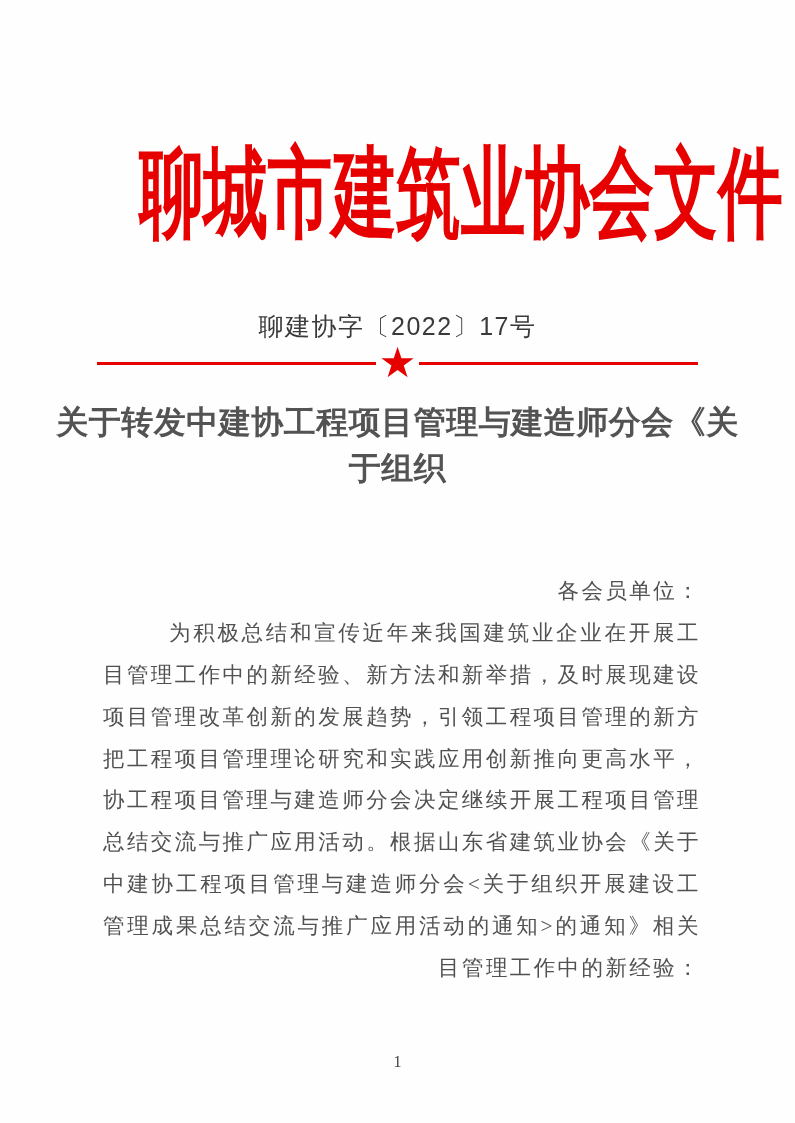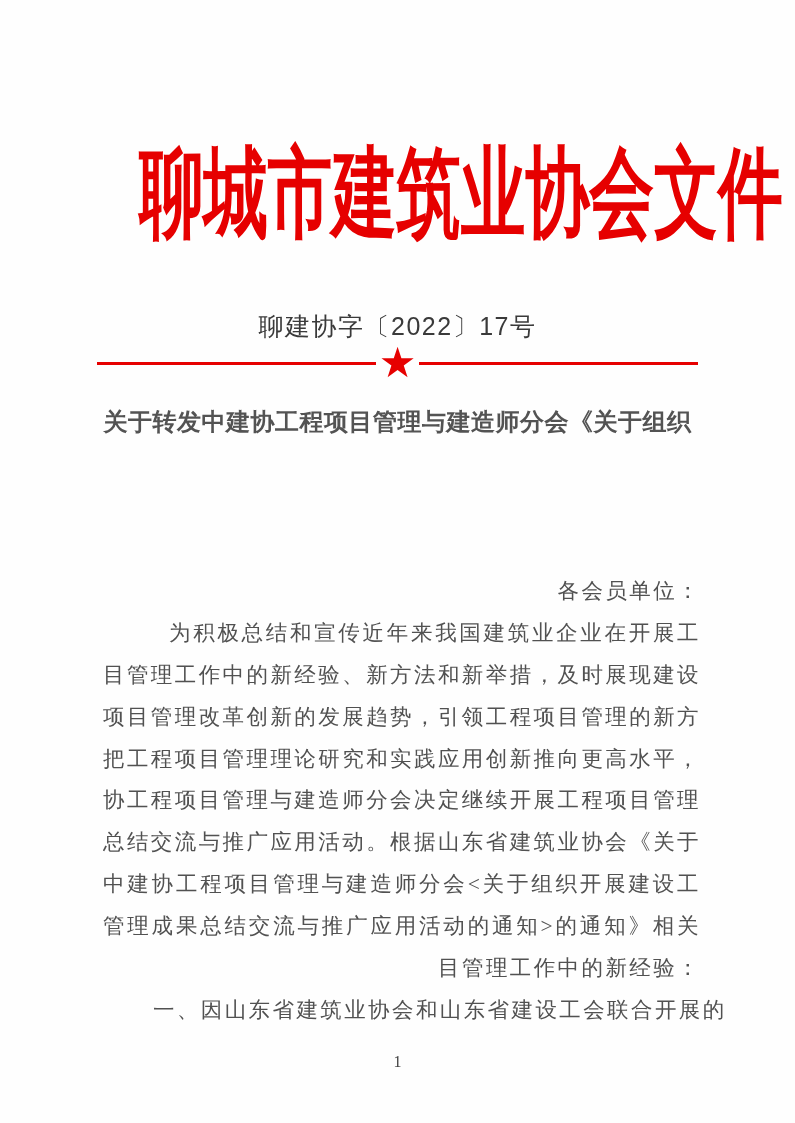"关于转发中建协工程项目管理与建造师分会《关于组织" .heading { font-size: 24px -> 32px }
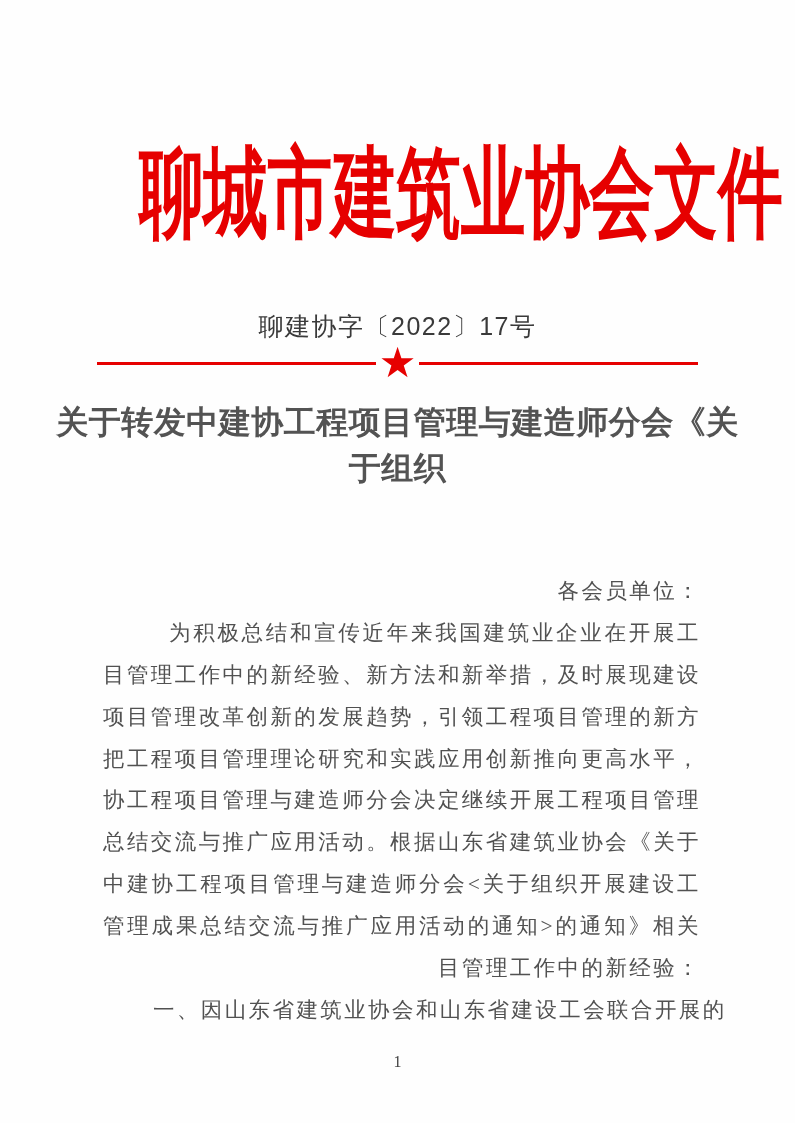"一、因山东省建筑业协会和山东省建设工会联合开展的" div.line { html: <div>一、因山东省建筑业协会和山东省建设工会联合开展的</div> -> none }
